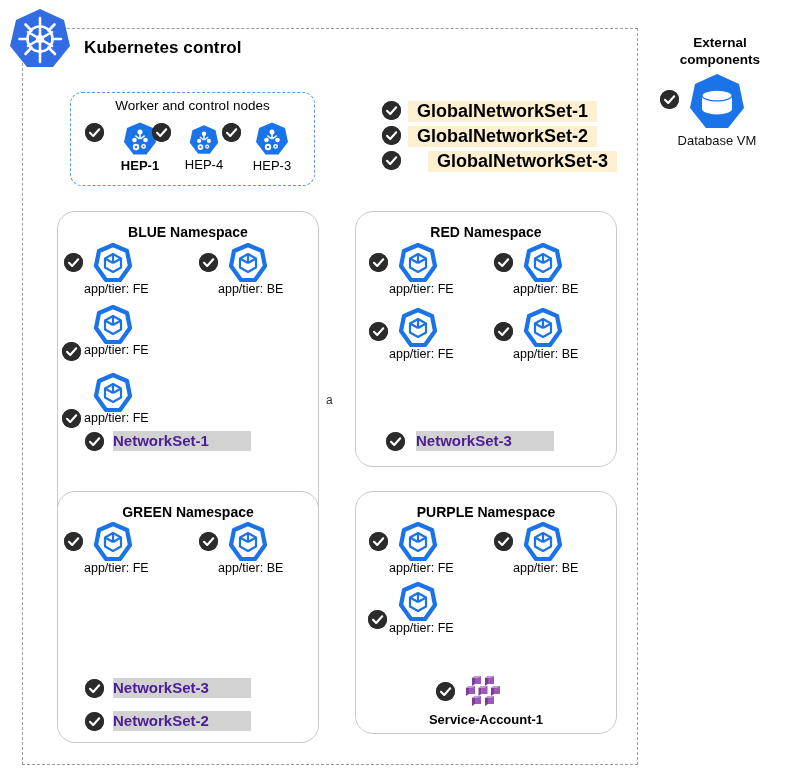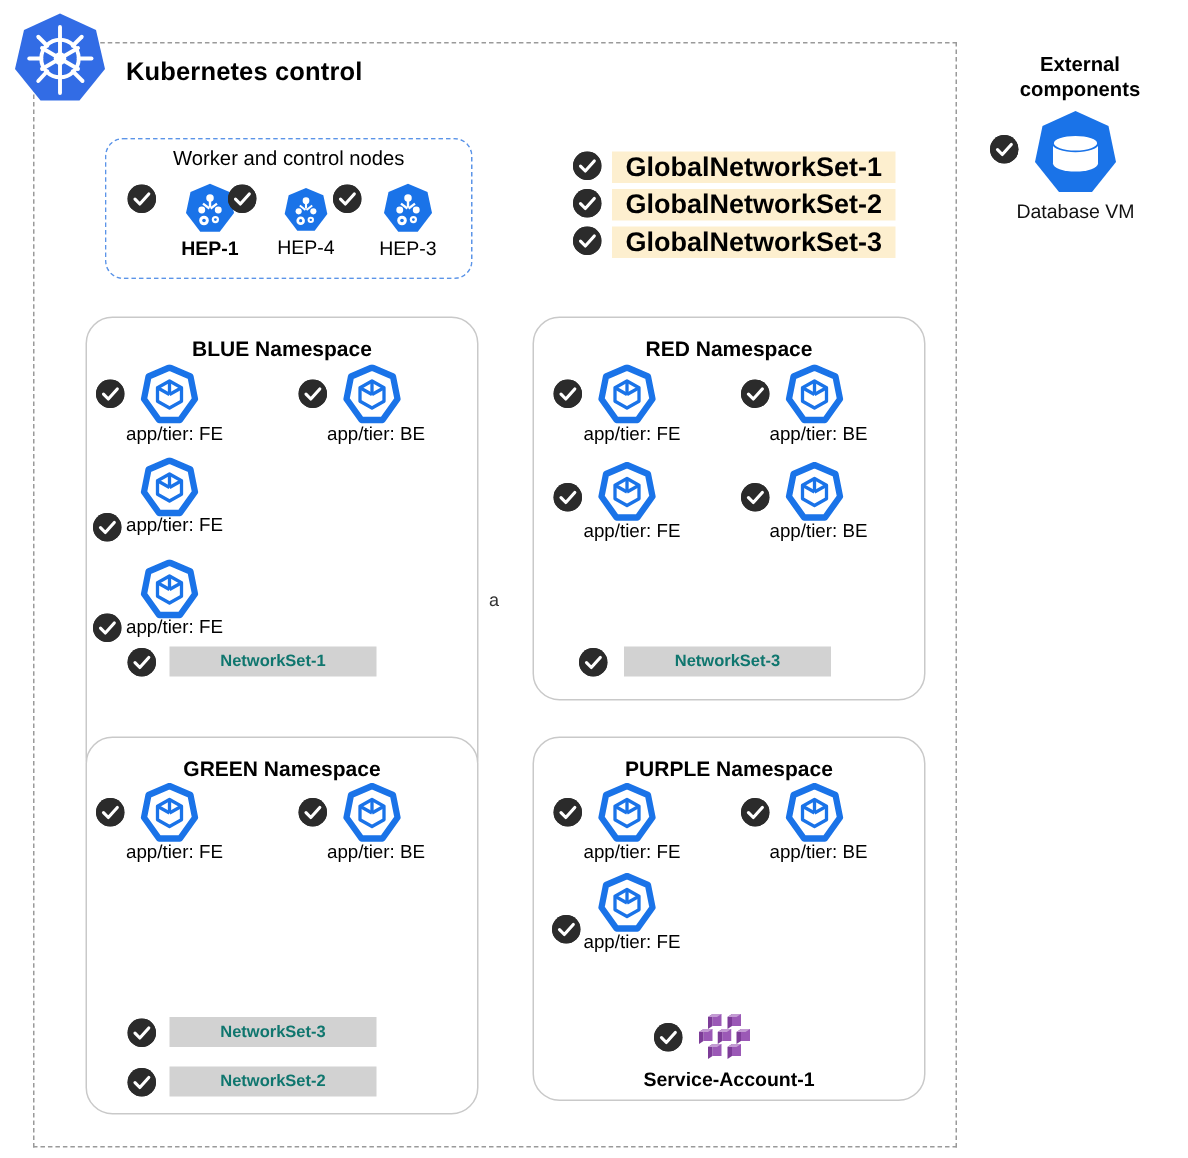"GlobalNetworkSet-3" div.abs { left: 408px -> 428px }
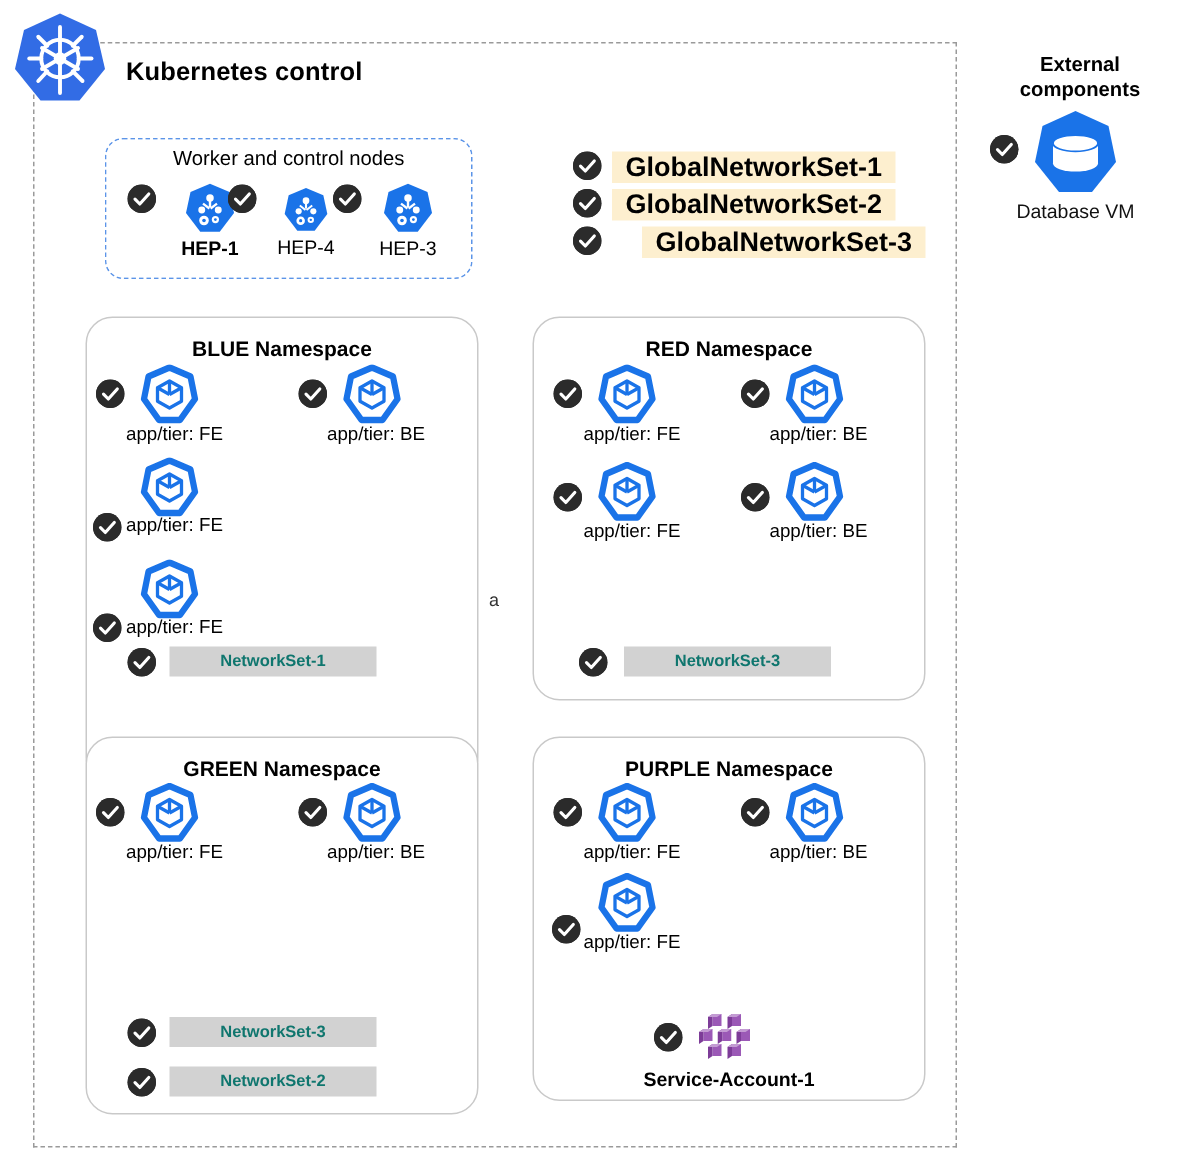"NetworkSet-1" .ns-chip { color: #0f766e -> #4c1d95; font-size: 11px -> 15px; text-align: center -> left }
